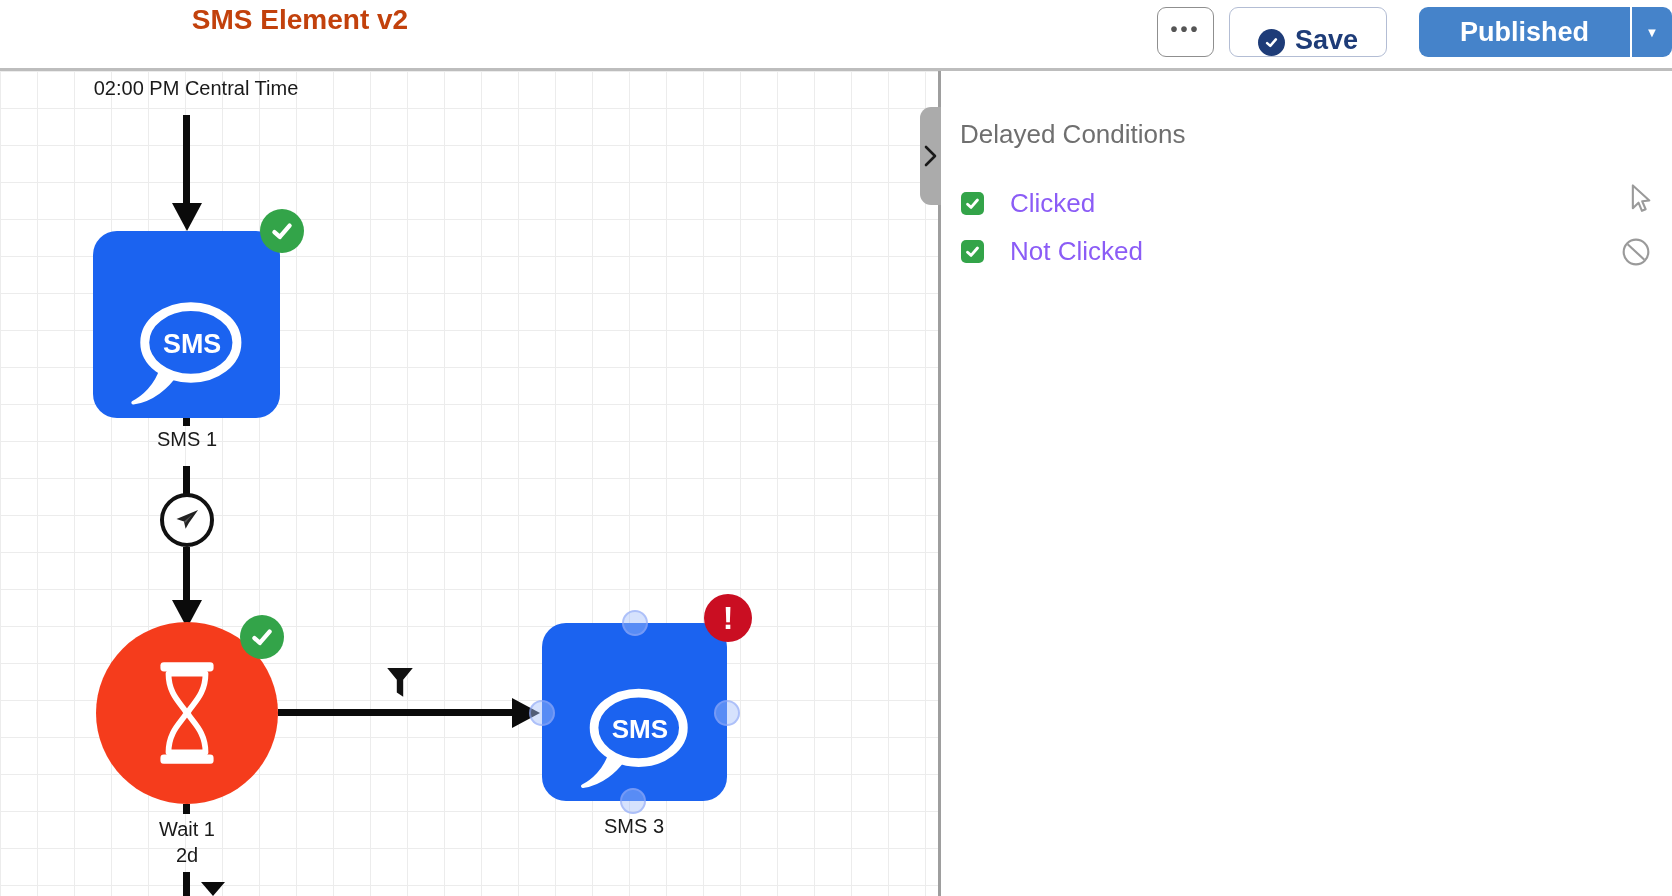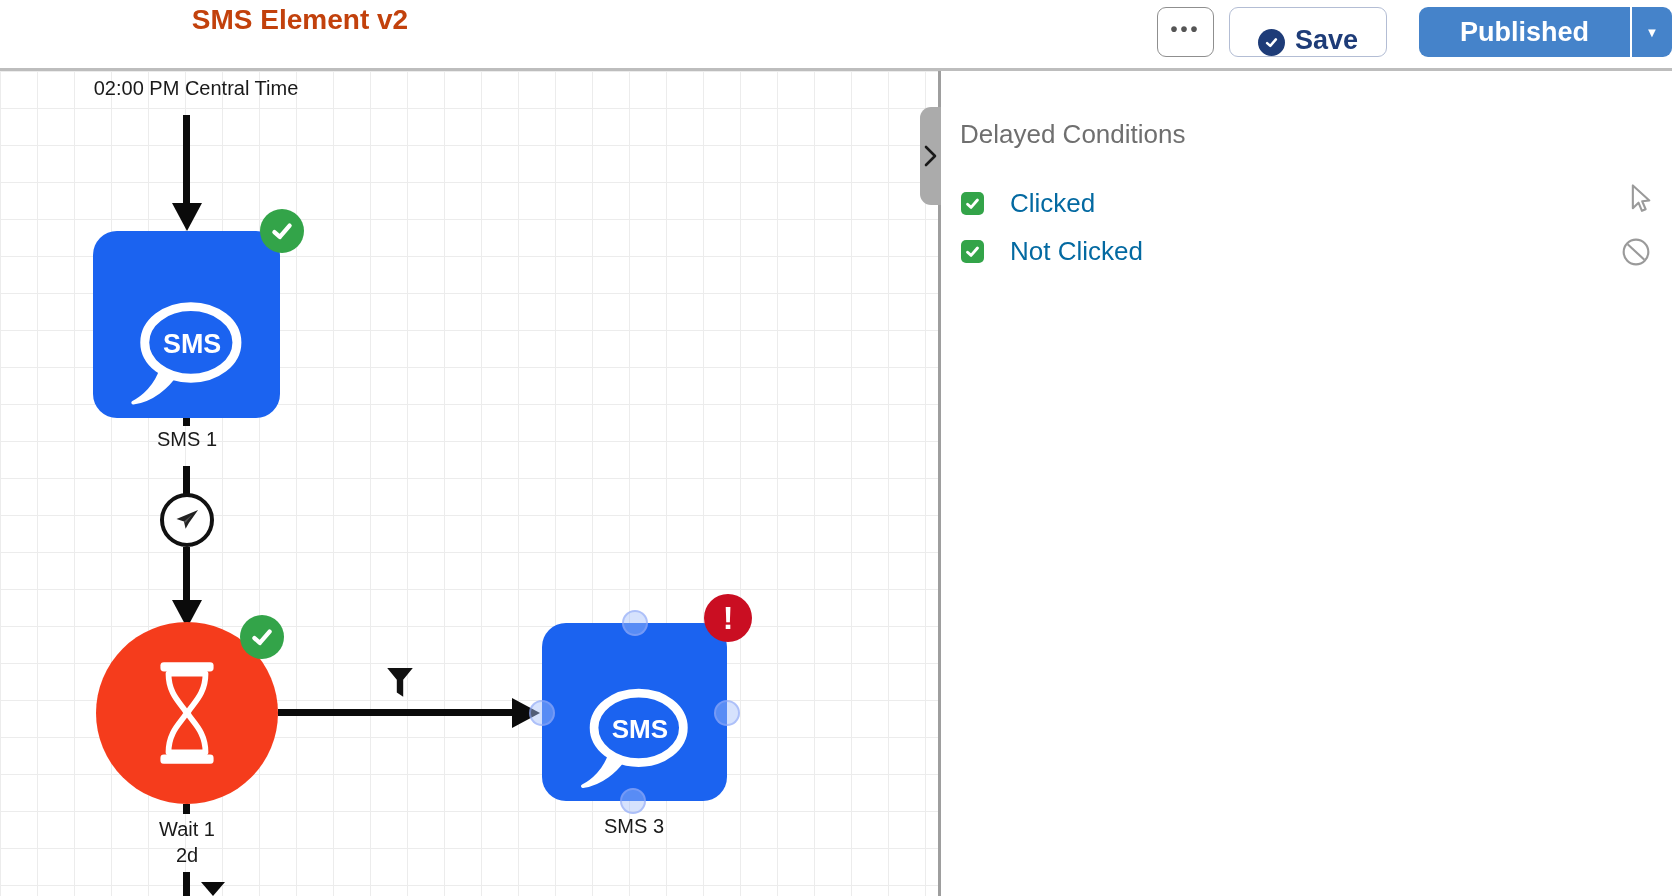"Clicked" .cond-label { color: #0369a1 -> #8b5cf6 }
